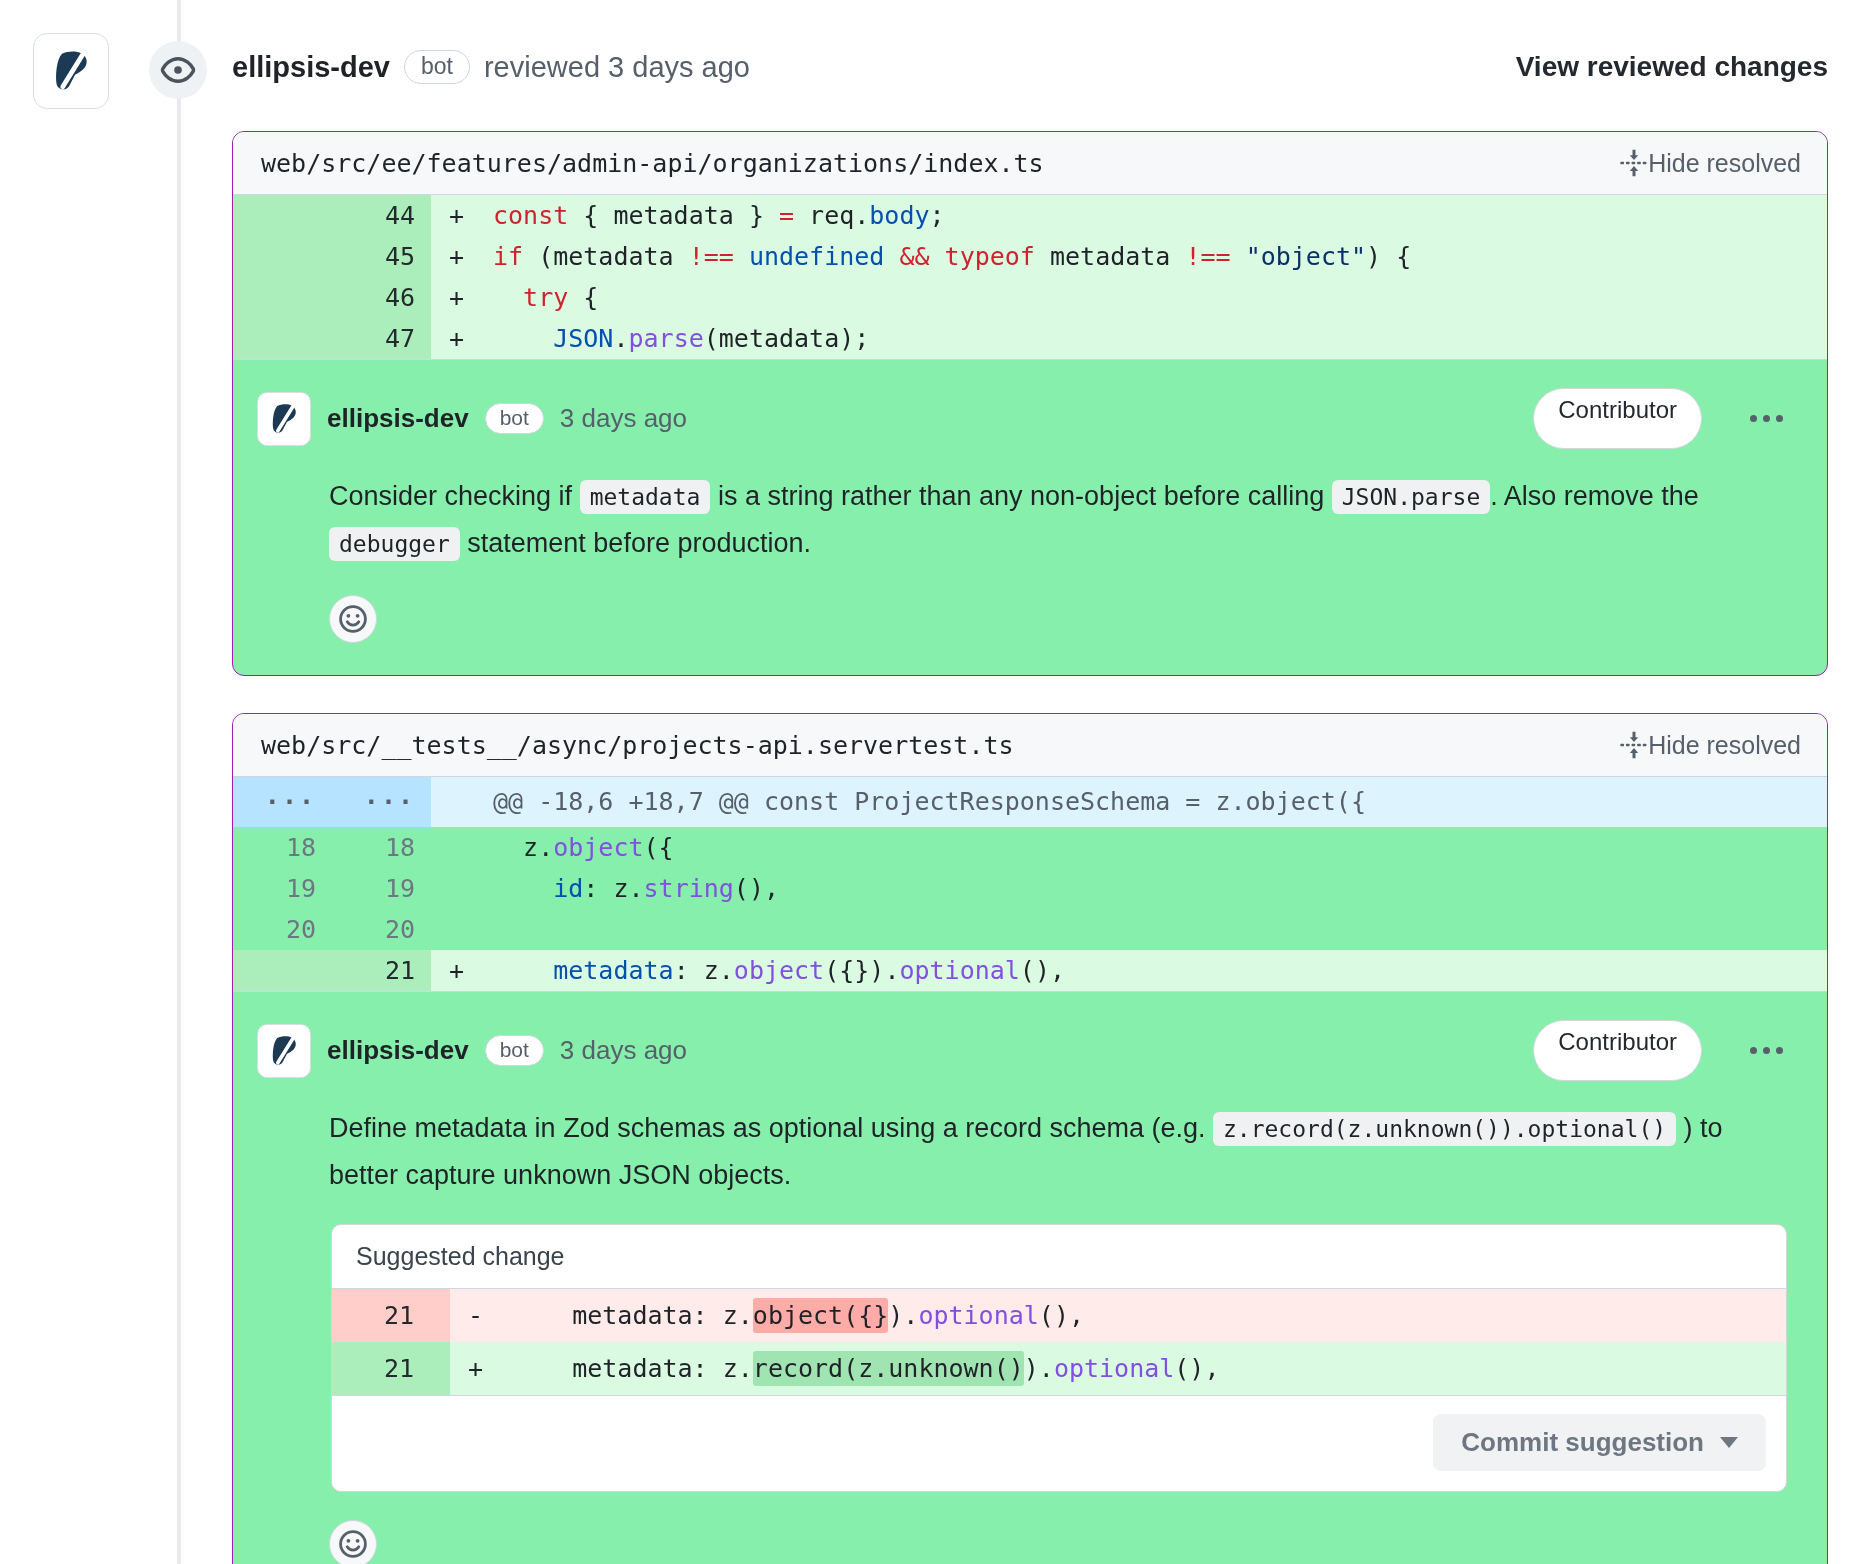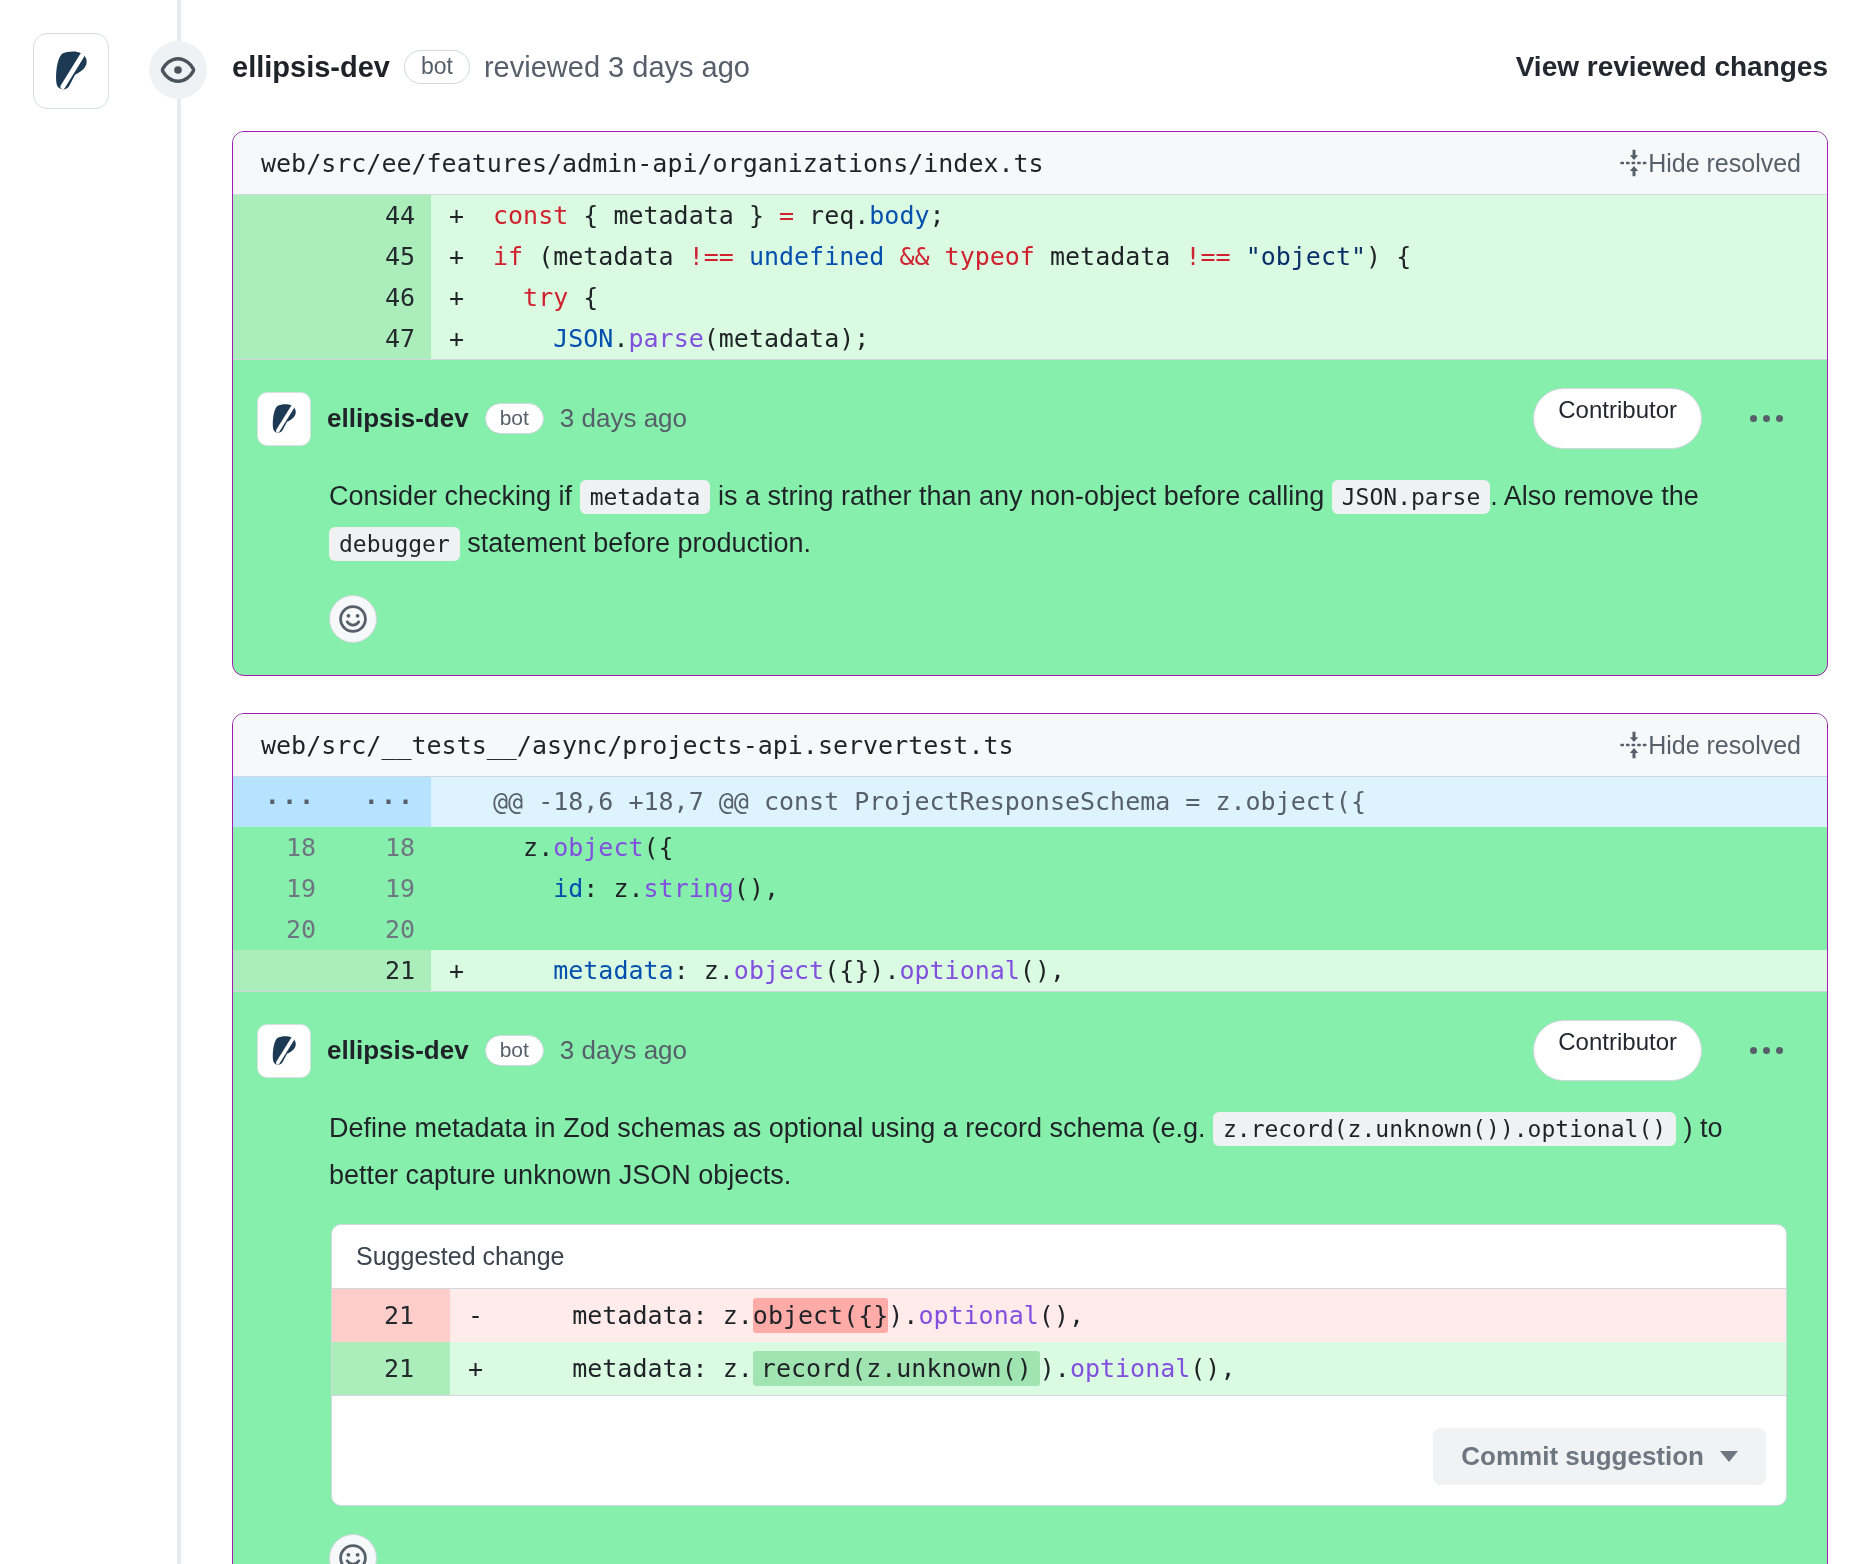"record(z.unknown()" .sugg-row.add .hl { padding: 3px 8px -> 3px 0 }
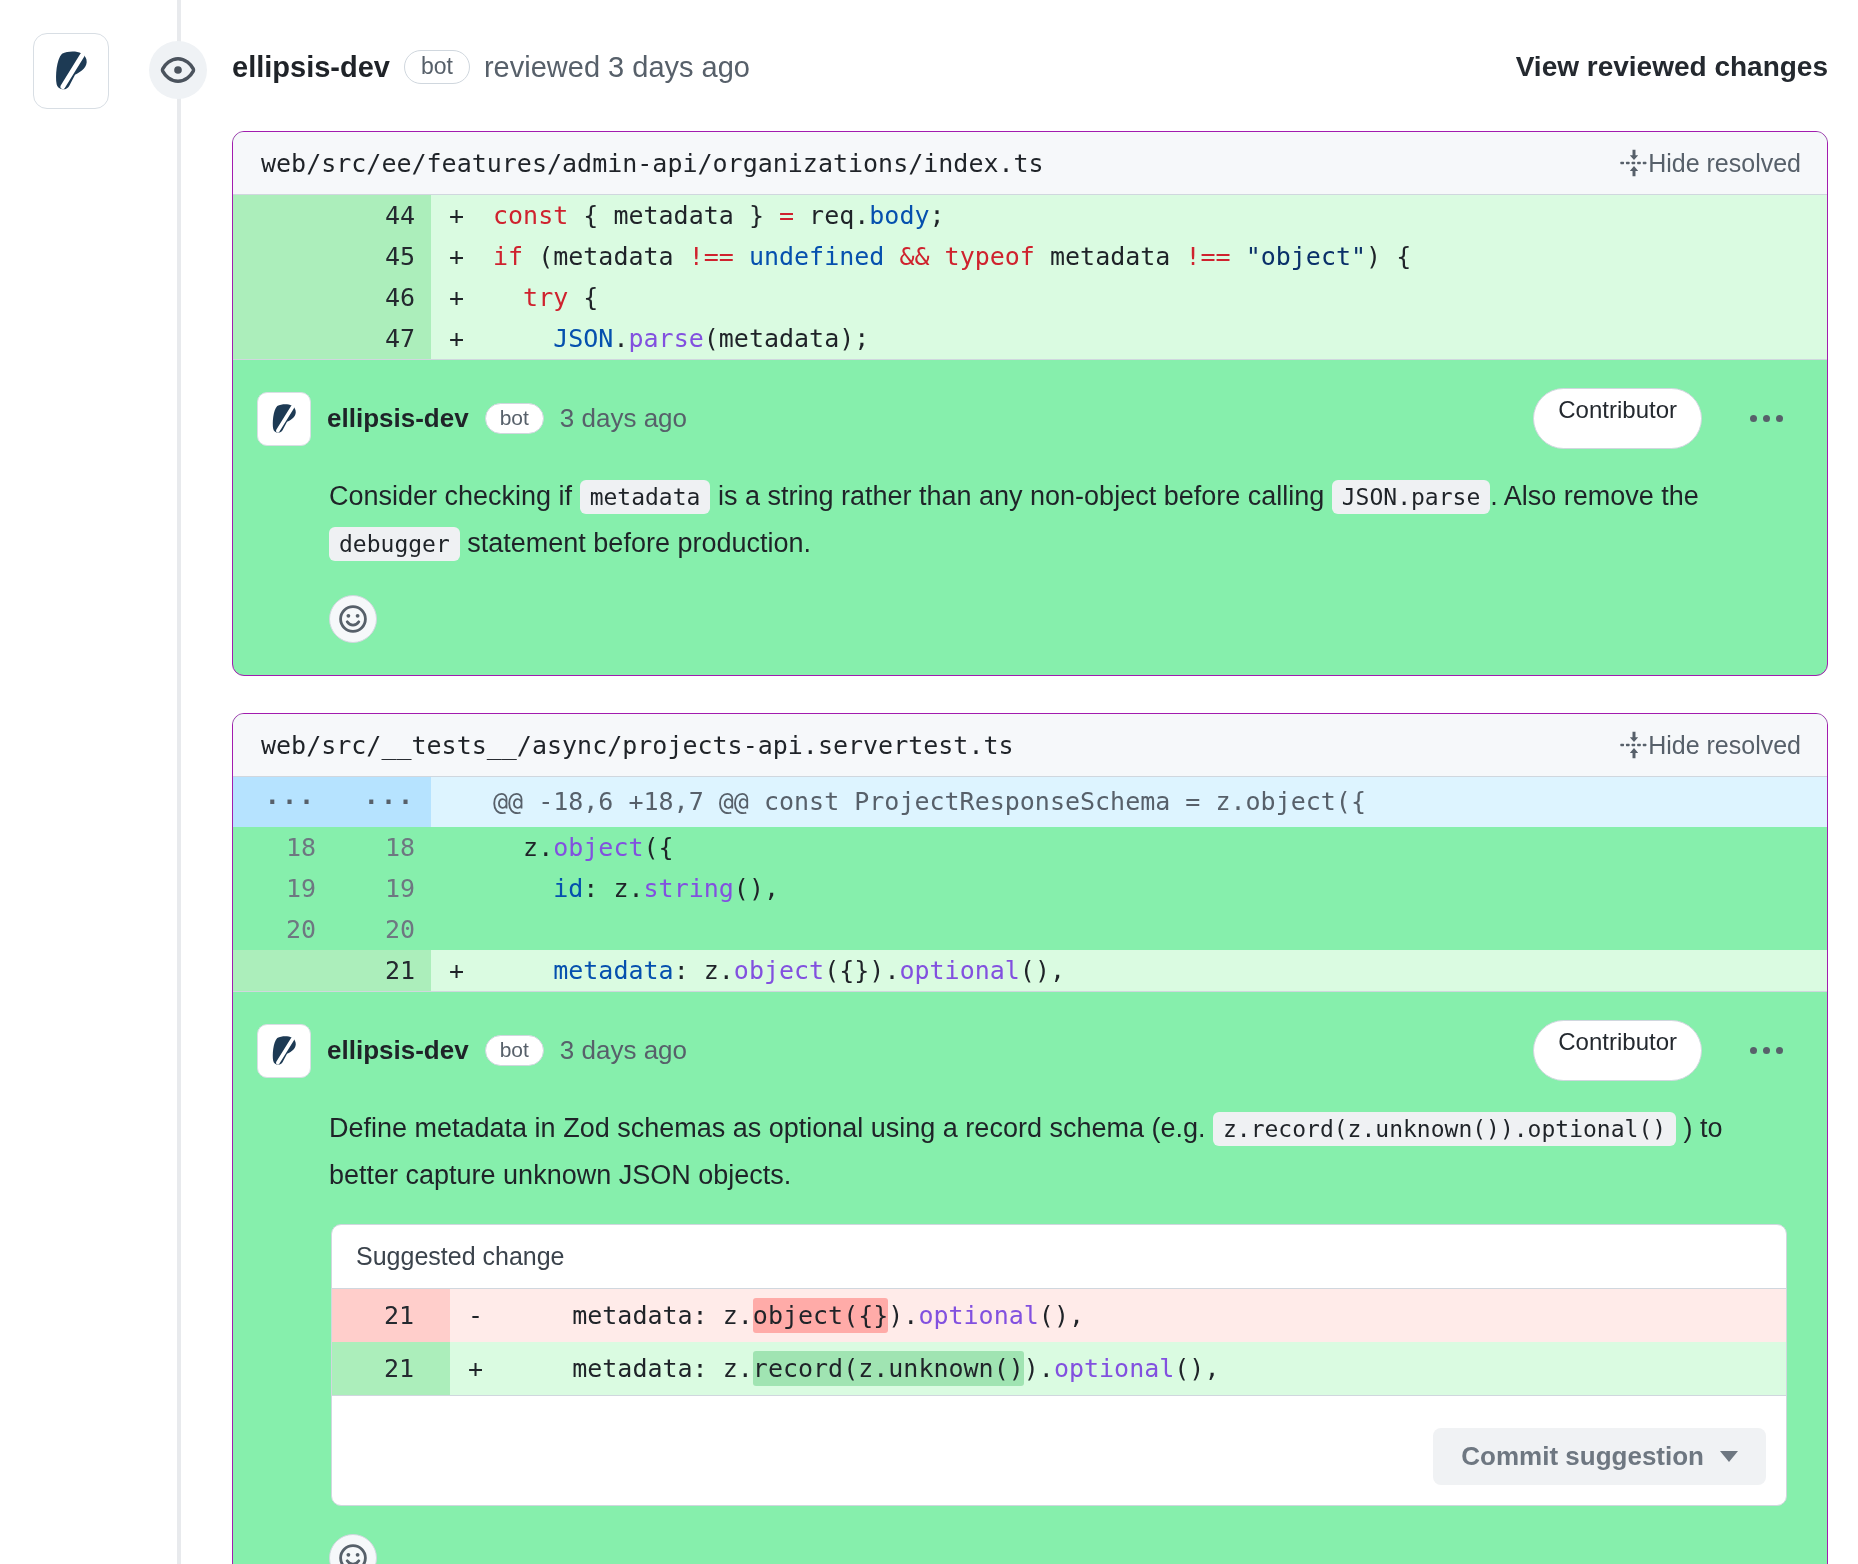"Commit suggestion" .commit-btn { margin-top: 14px -> none }
